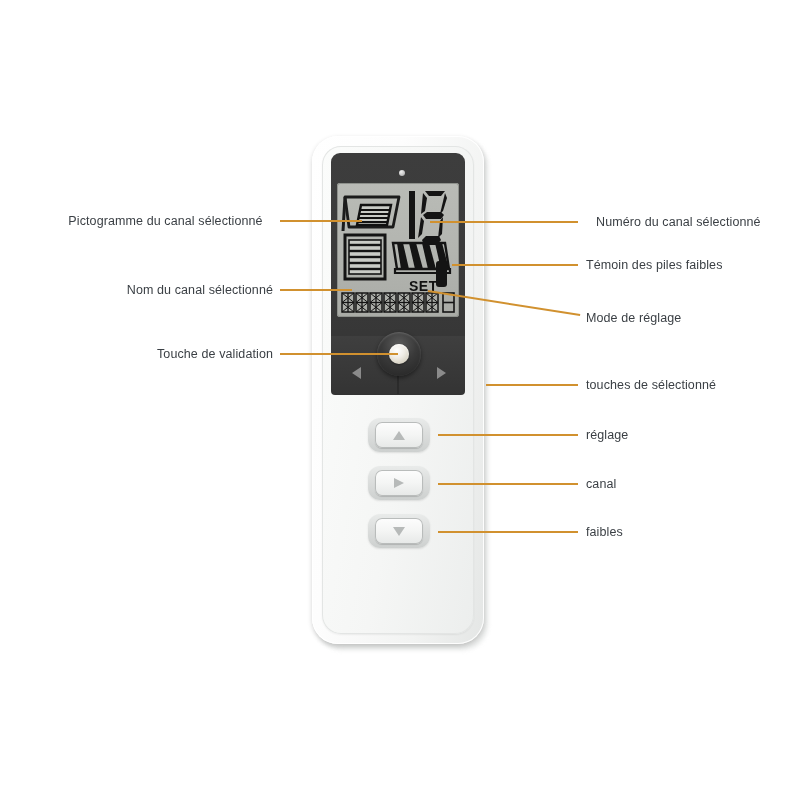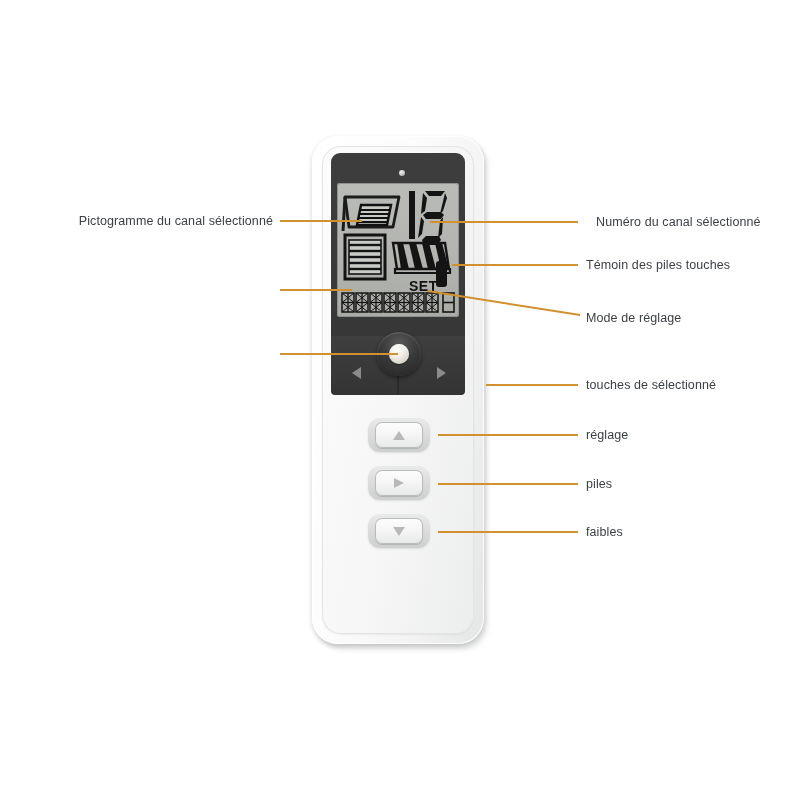"Pictogramme du canal sélectionné" div.callout { text-align: none -> center }
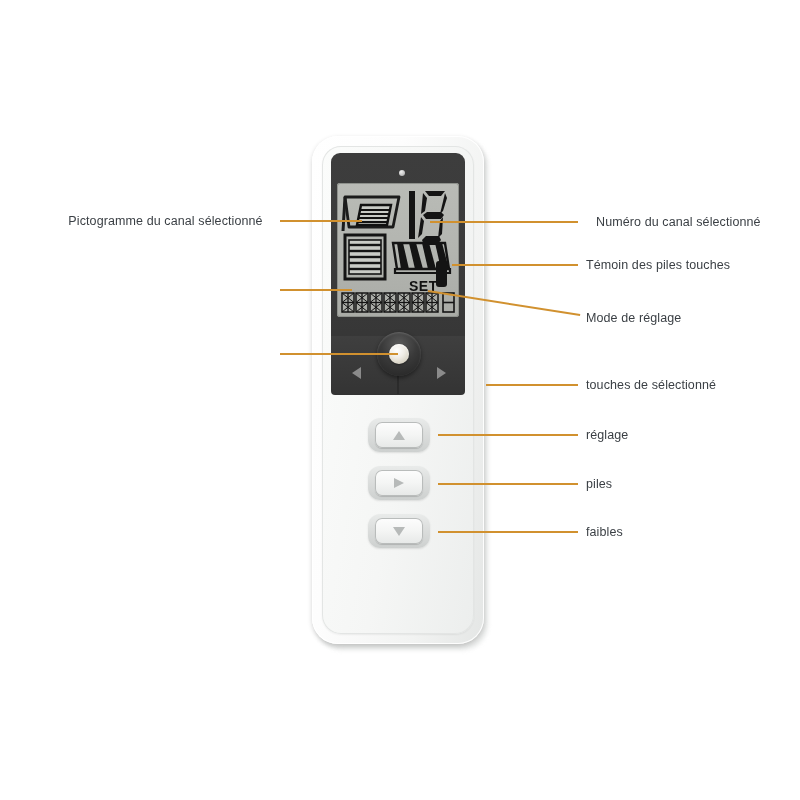"Témoin des piles touches" div.callout { text: touches -> faibles }
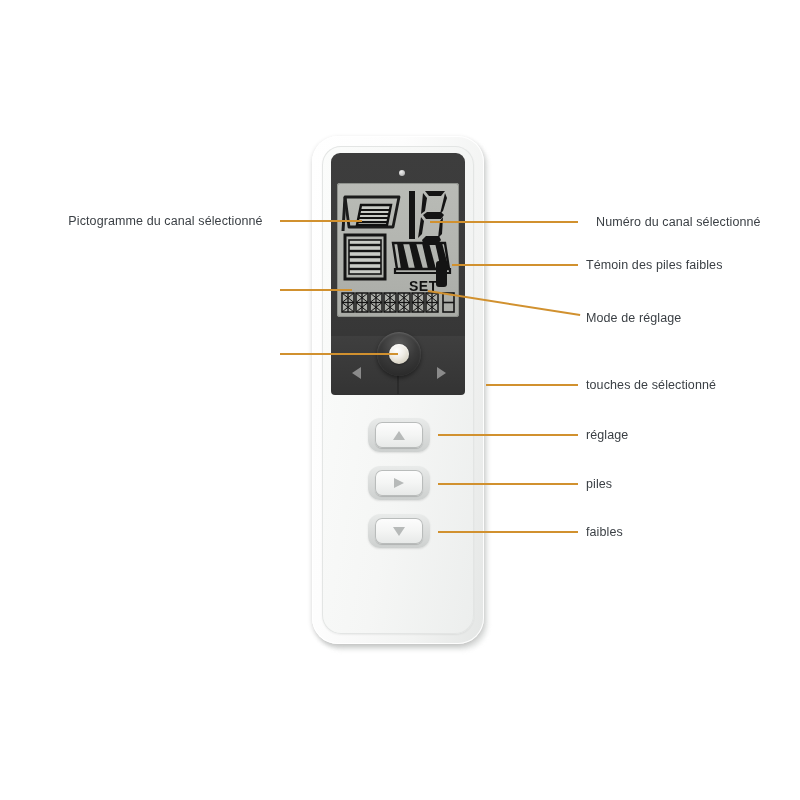"Nom du canal sélectionné" div.callout { html: none -> <div>Nom du canal sélectionné</div> }
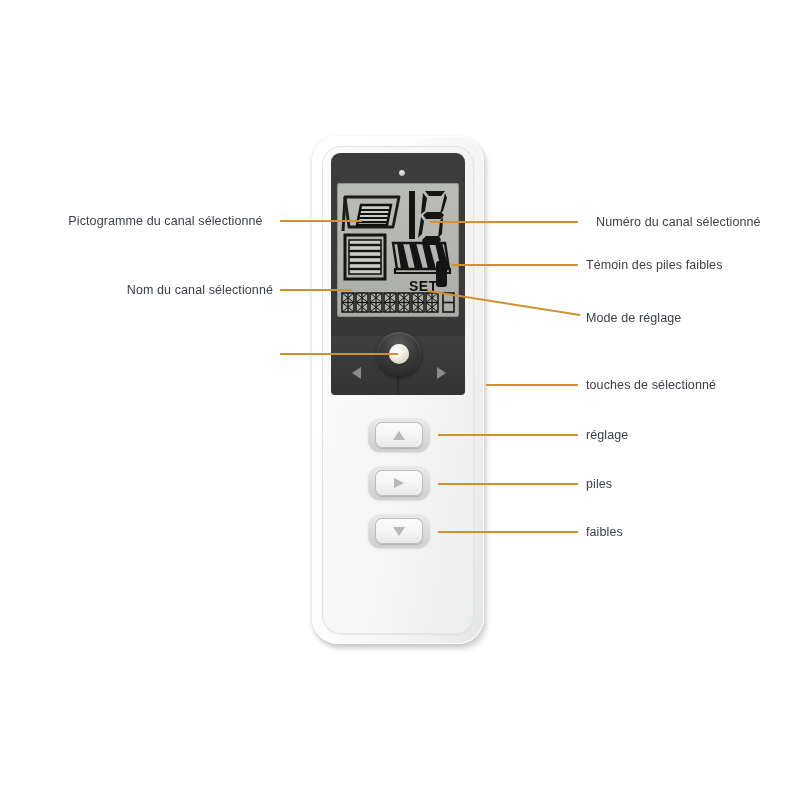"Touche de validation" div.callout { html: none -> <div>Touche de validation</div> }
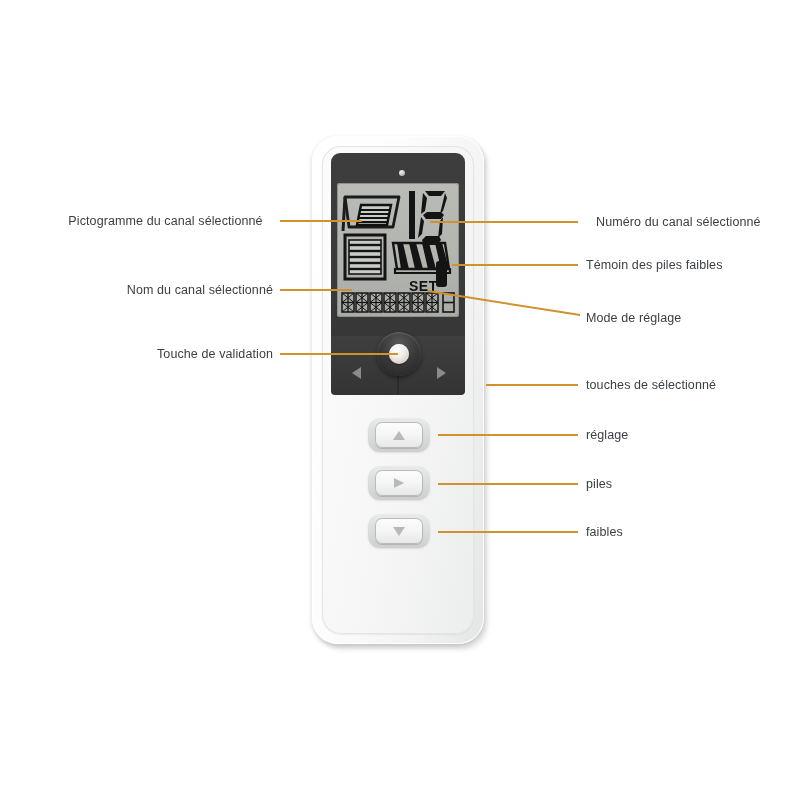"piles" div.callout { text: piles -> canal }
